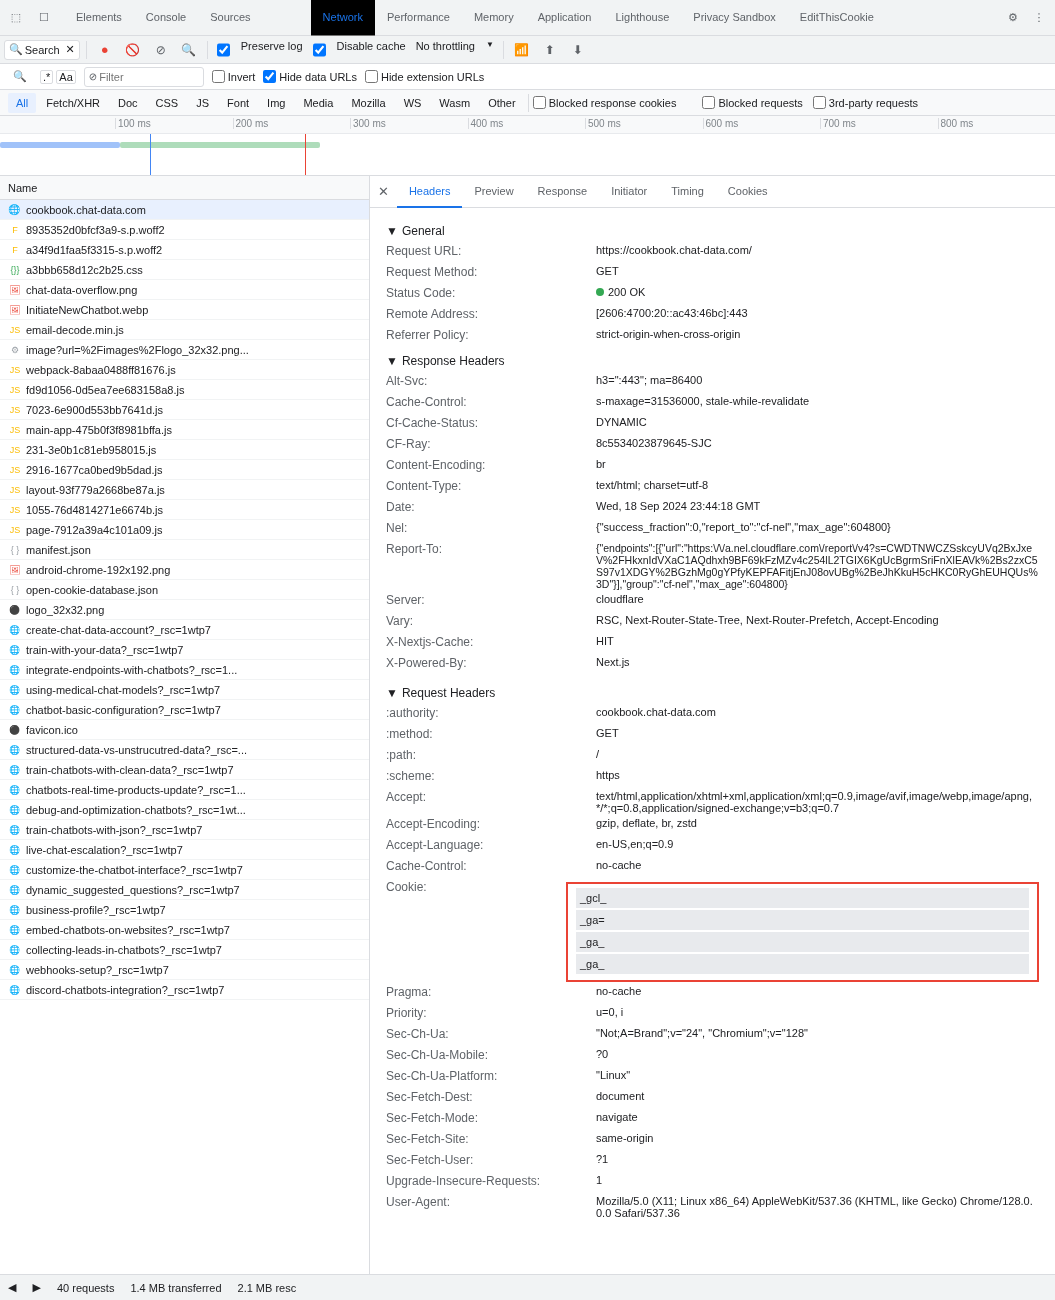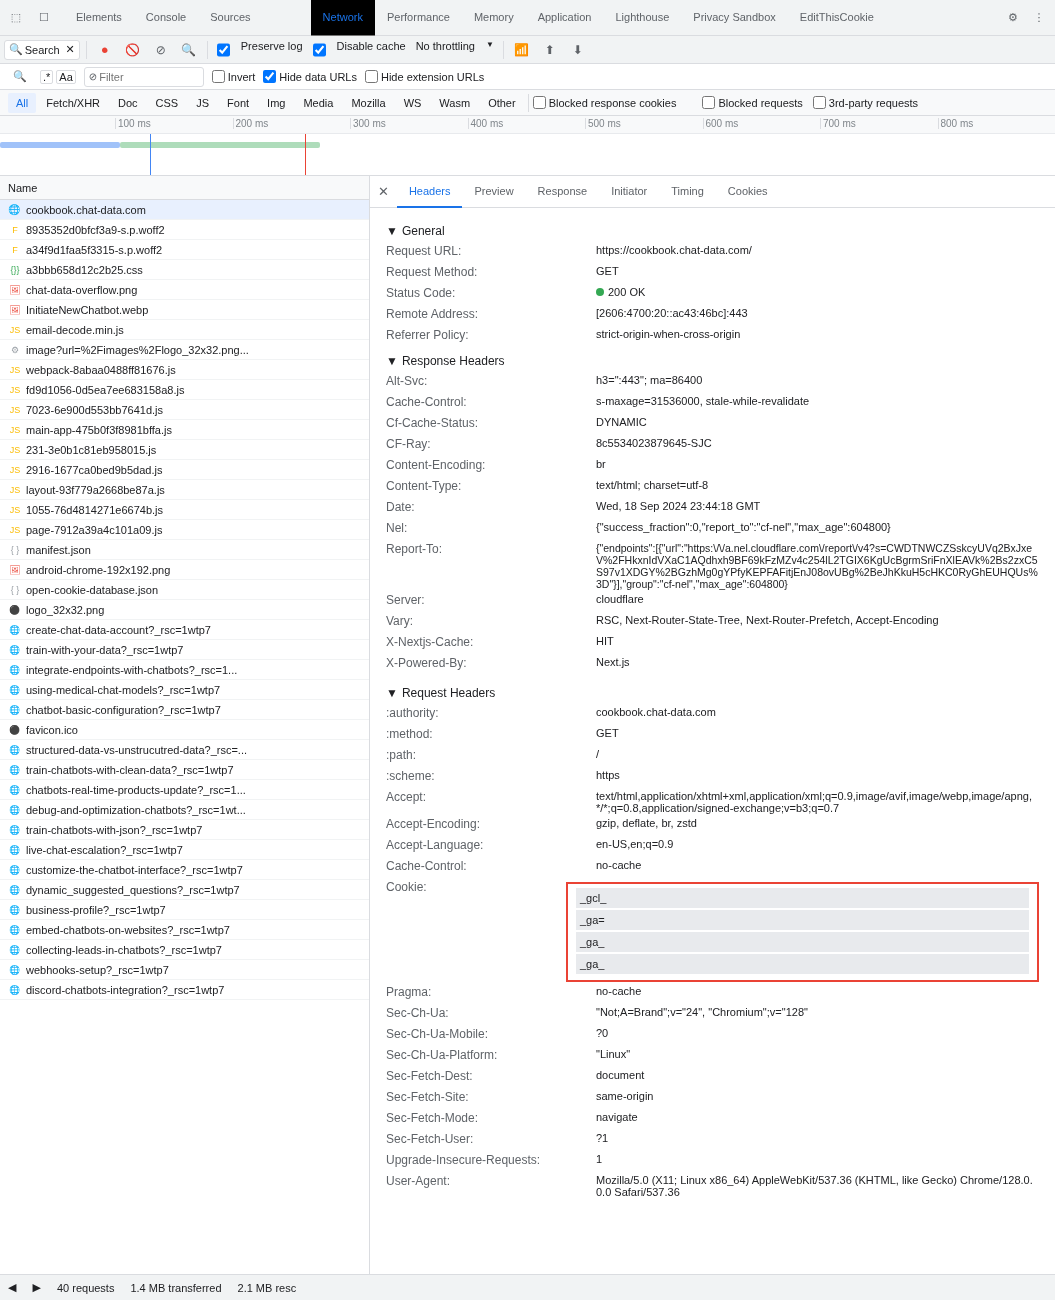"Priority:" div.header-row { html: none -> <div> <span>Priority:</span> <span>u=0, i</span> </div> }
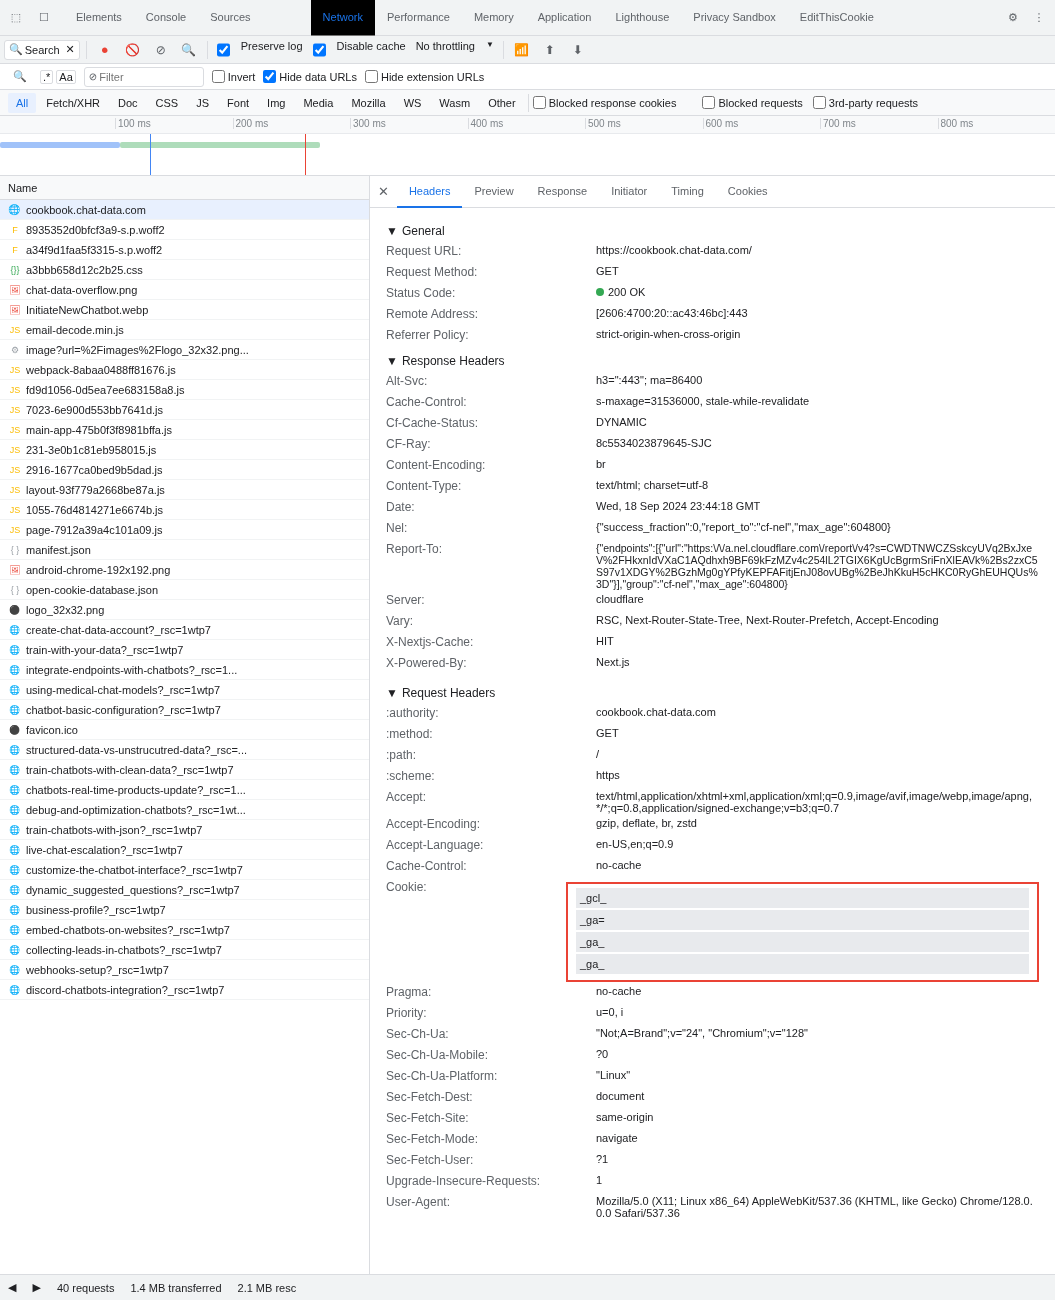"Sec-Fetch-Site:" div.header-row { order: before "Sec-Fetch-Mode:" -> after "Sec-Fetch-Mode:" }
